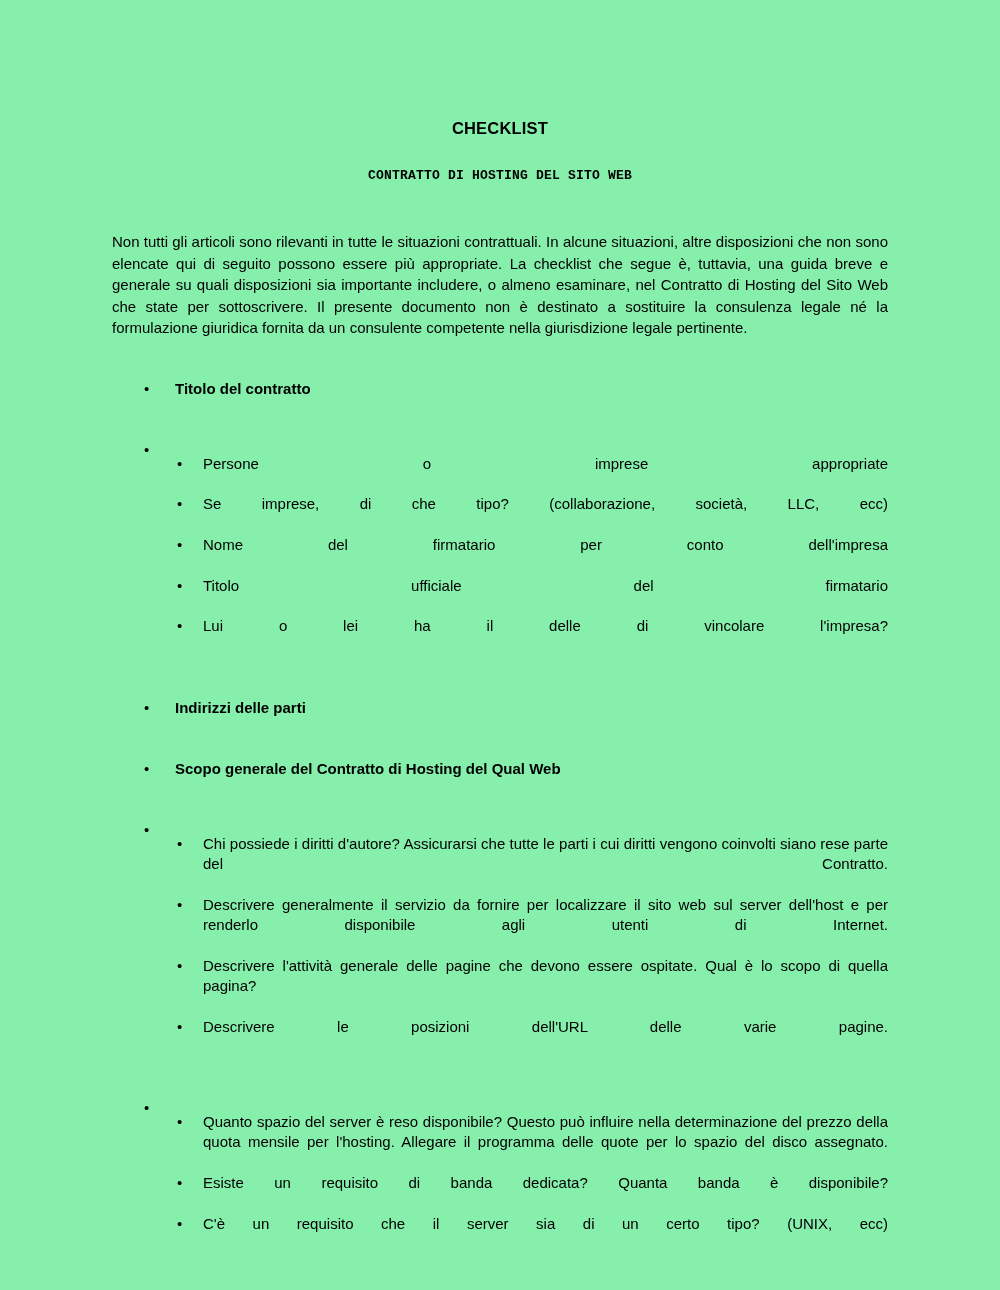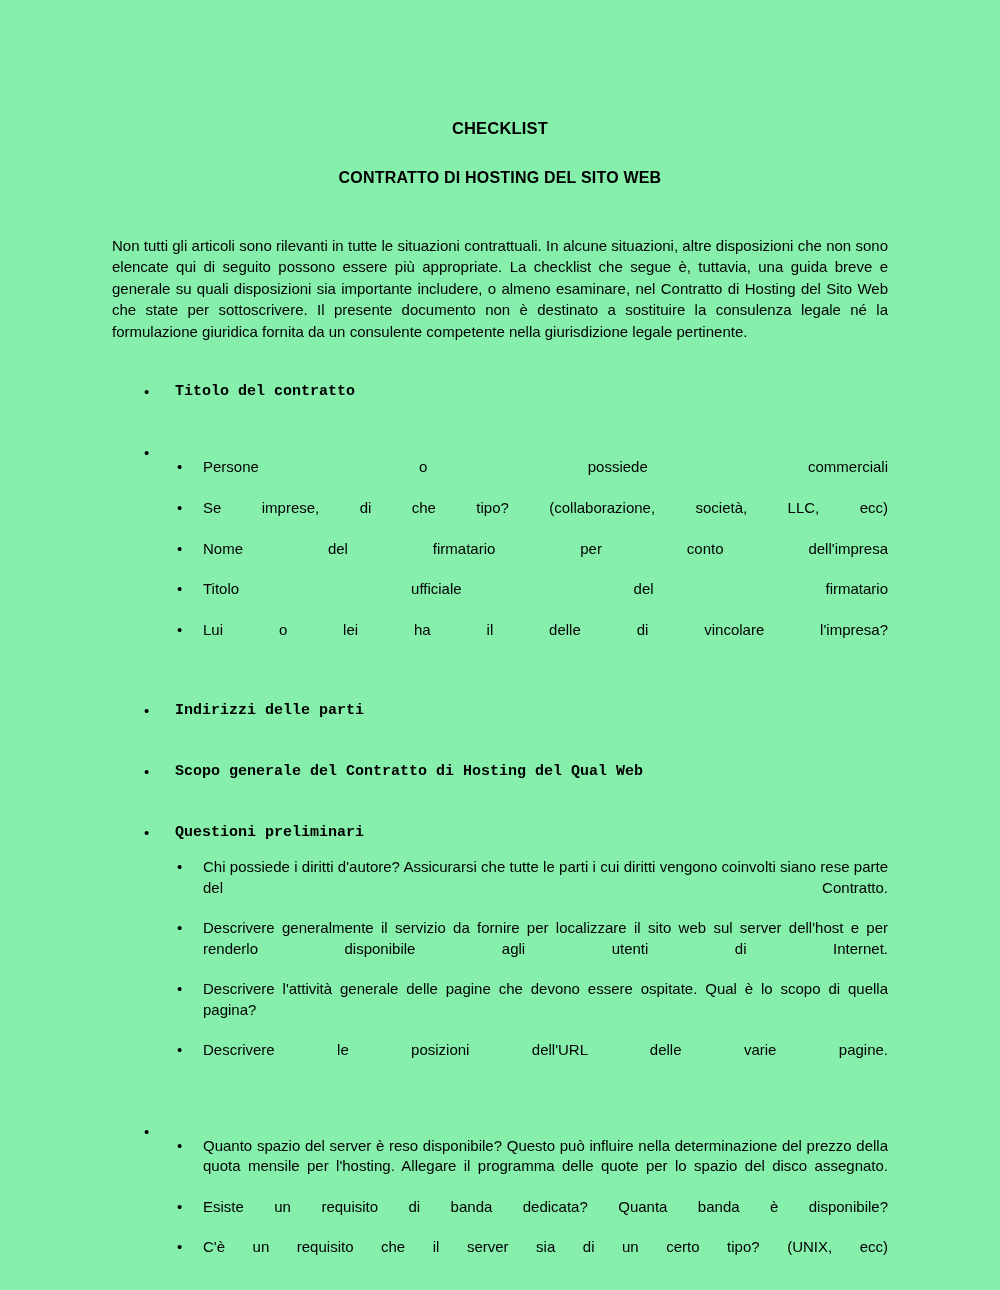"CONTRATTO DI HOSTING DEL SITO" .doc-subtitle { font-family: none -> Liberation Mono, monospace; font-size: 16px -> 13px }
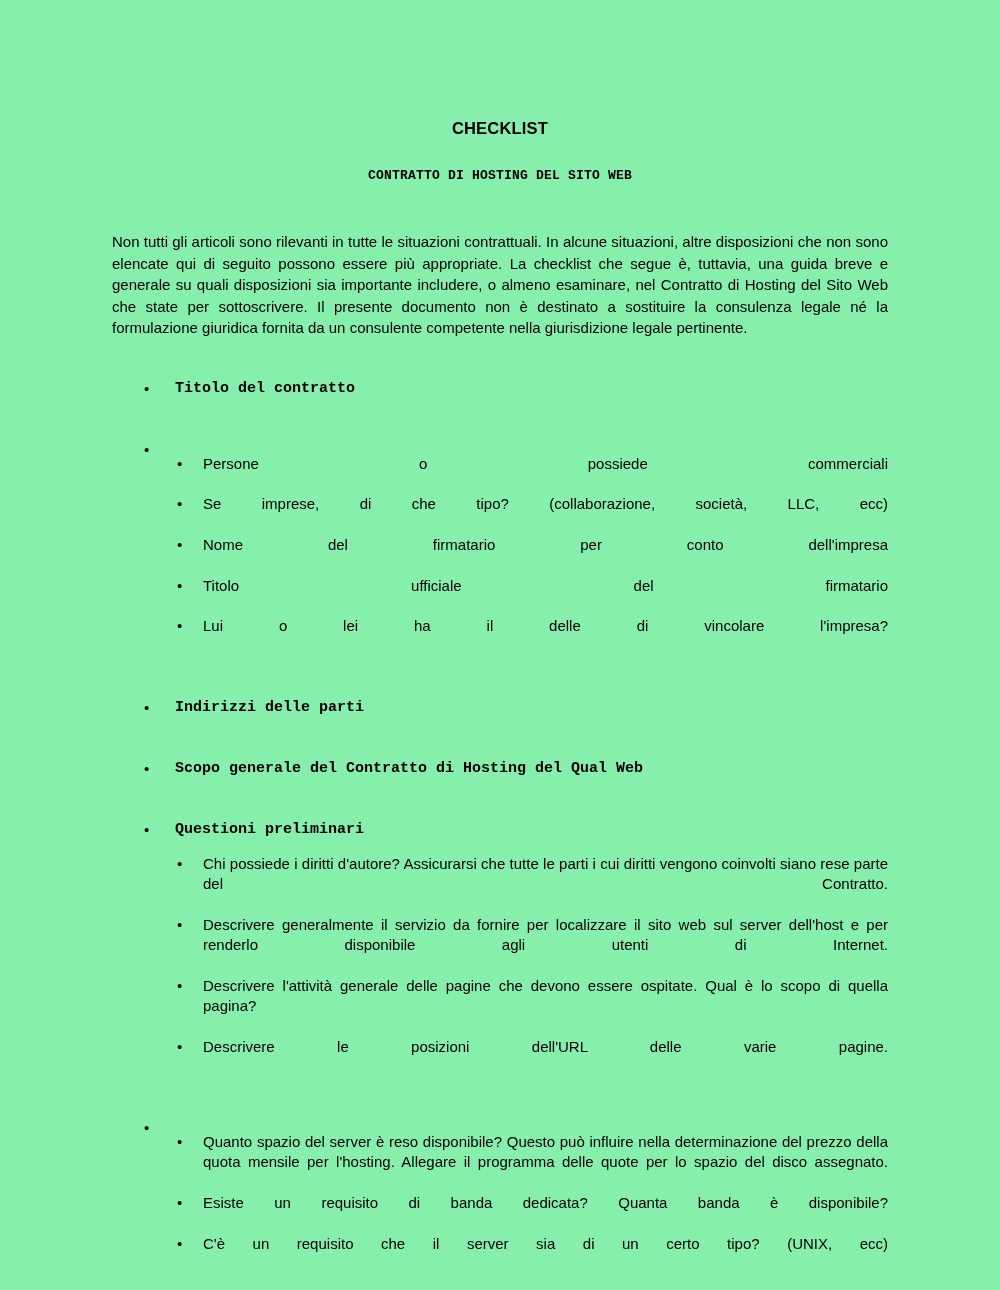"Titolo del contratto" .section-title { font-family: Liberation Mono, monospace -> none }
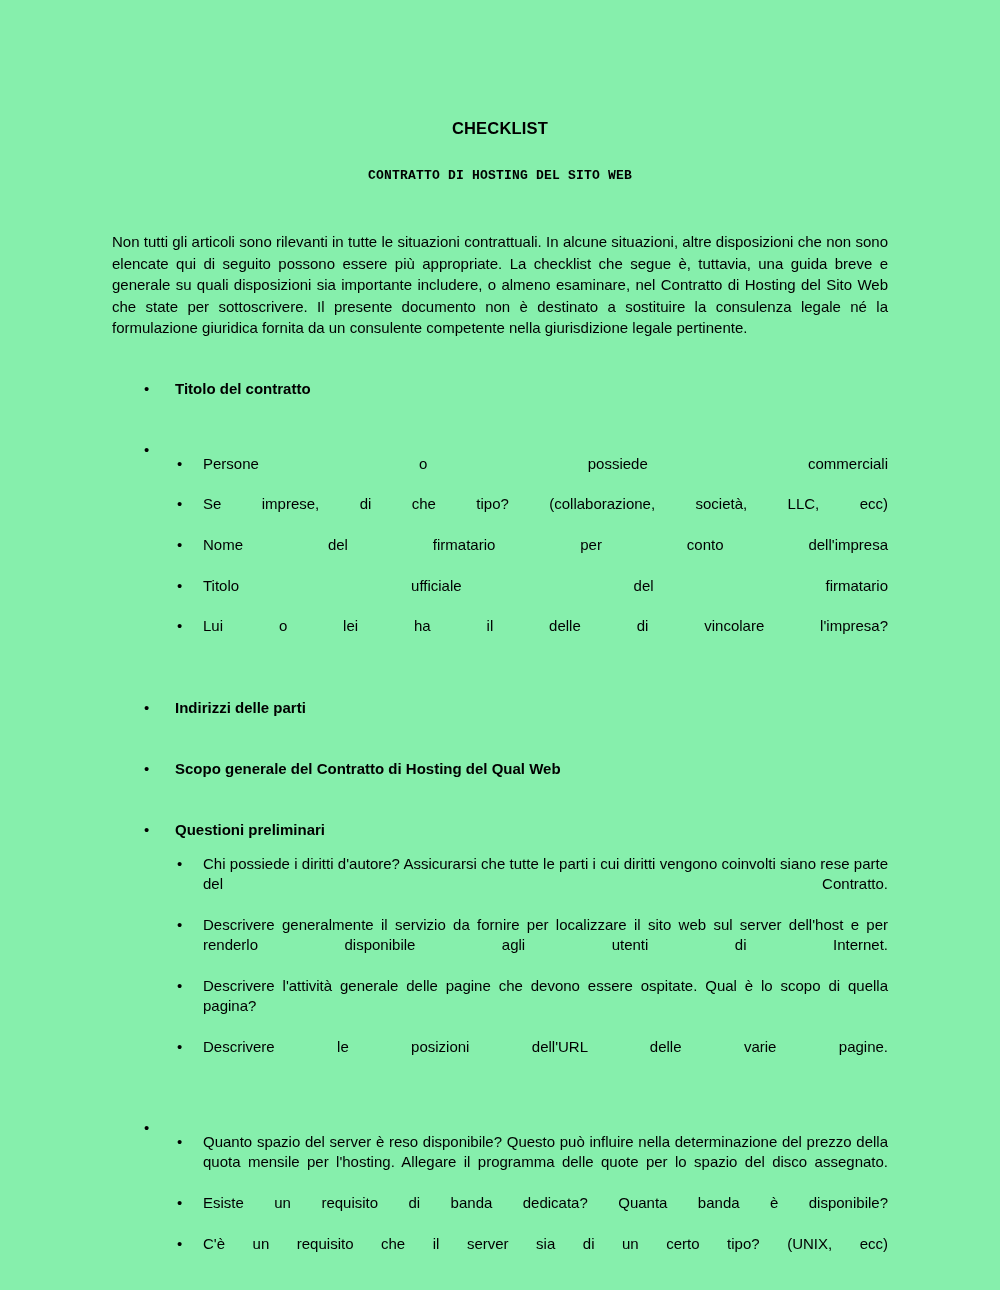"Persone o possiede commerciali" span.txt { text: possiede commerciali -> imprese appropriate }
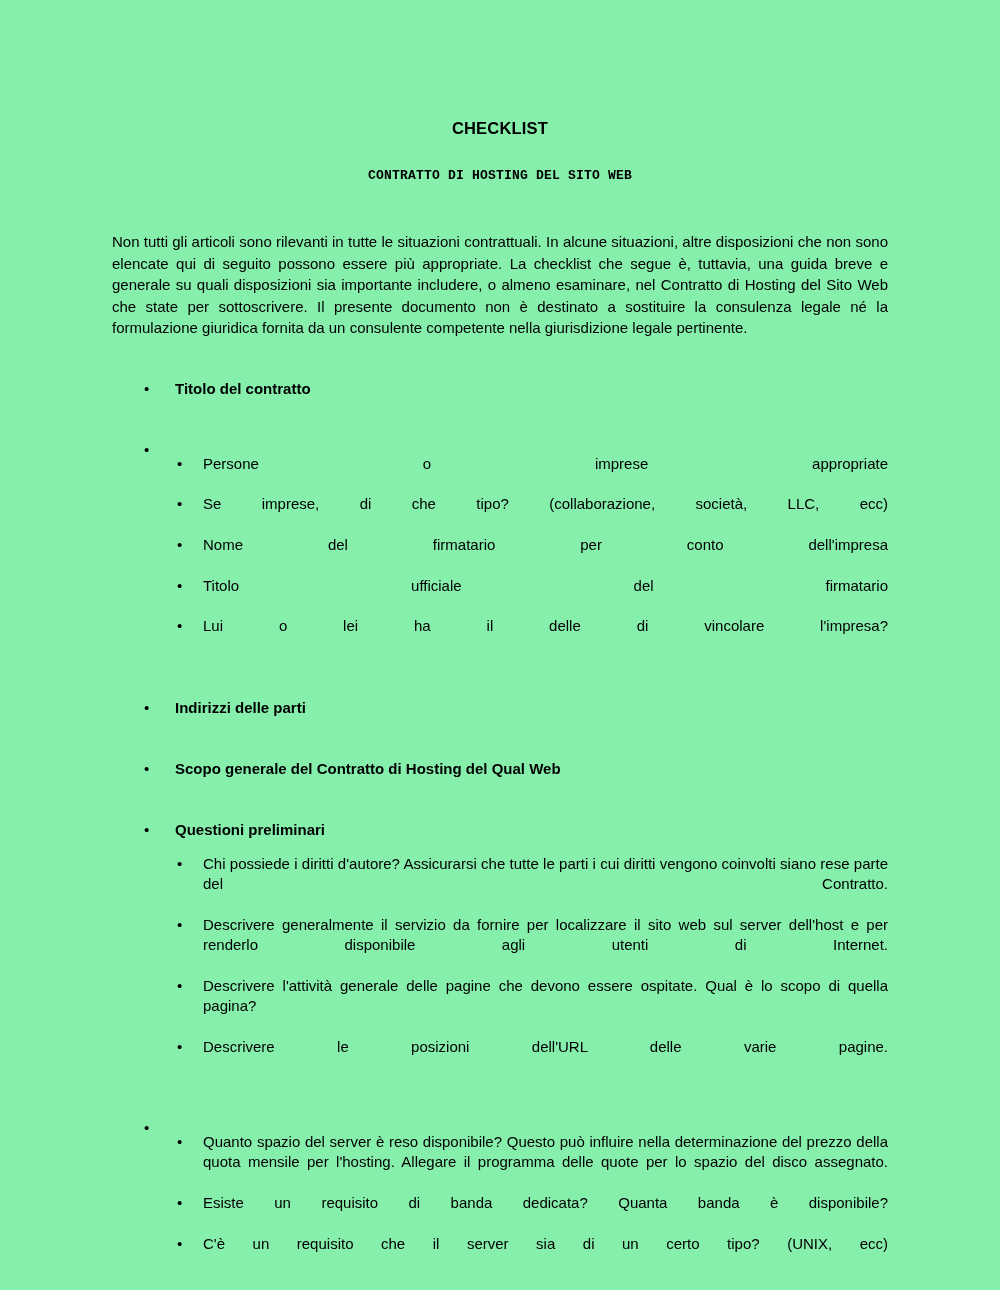"Questioni preliminari" div.section-title { html: <div>Questioni preliminari</div> -> none }
